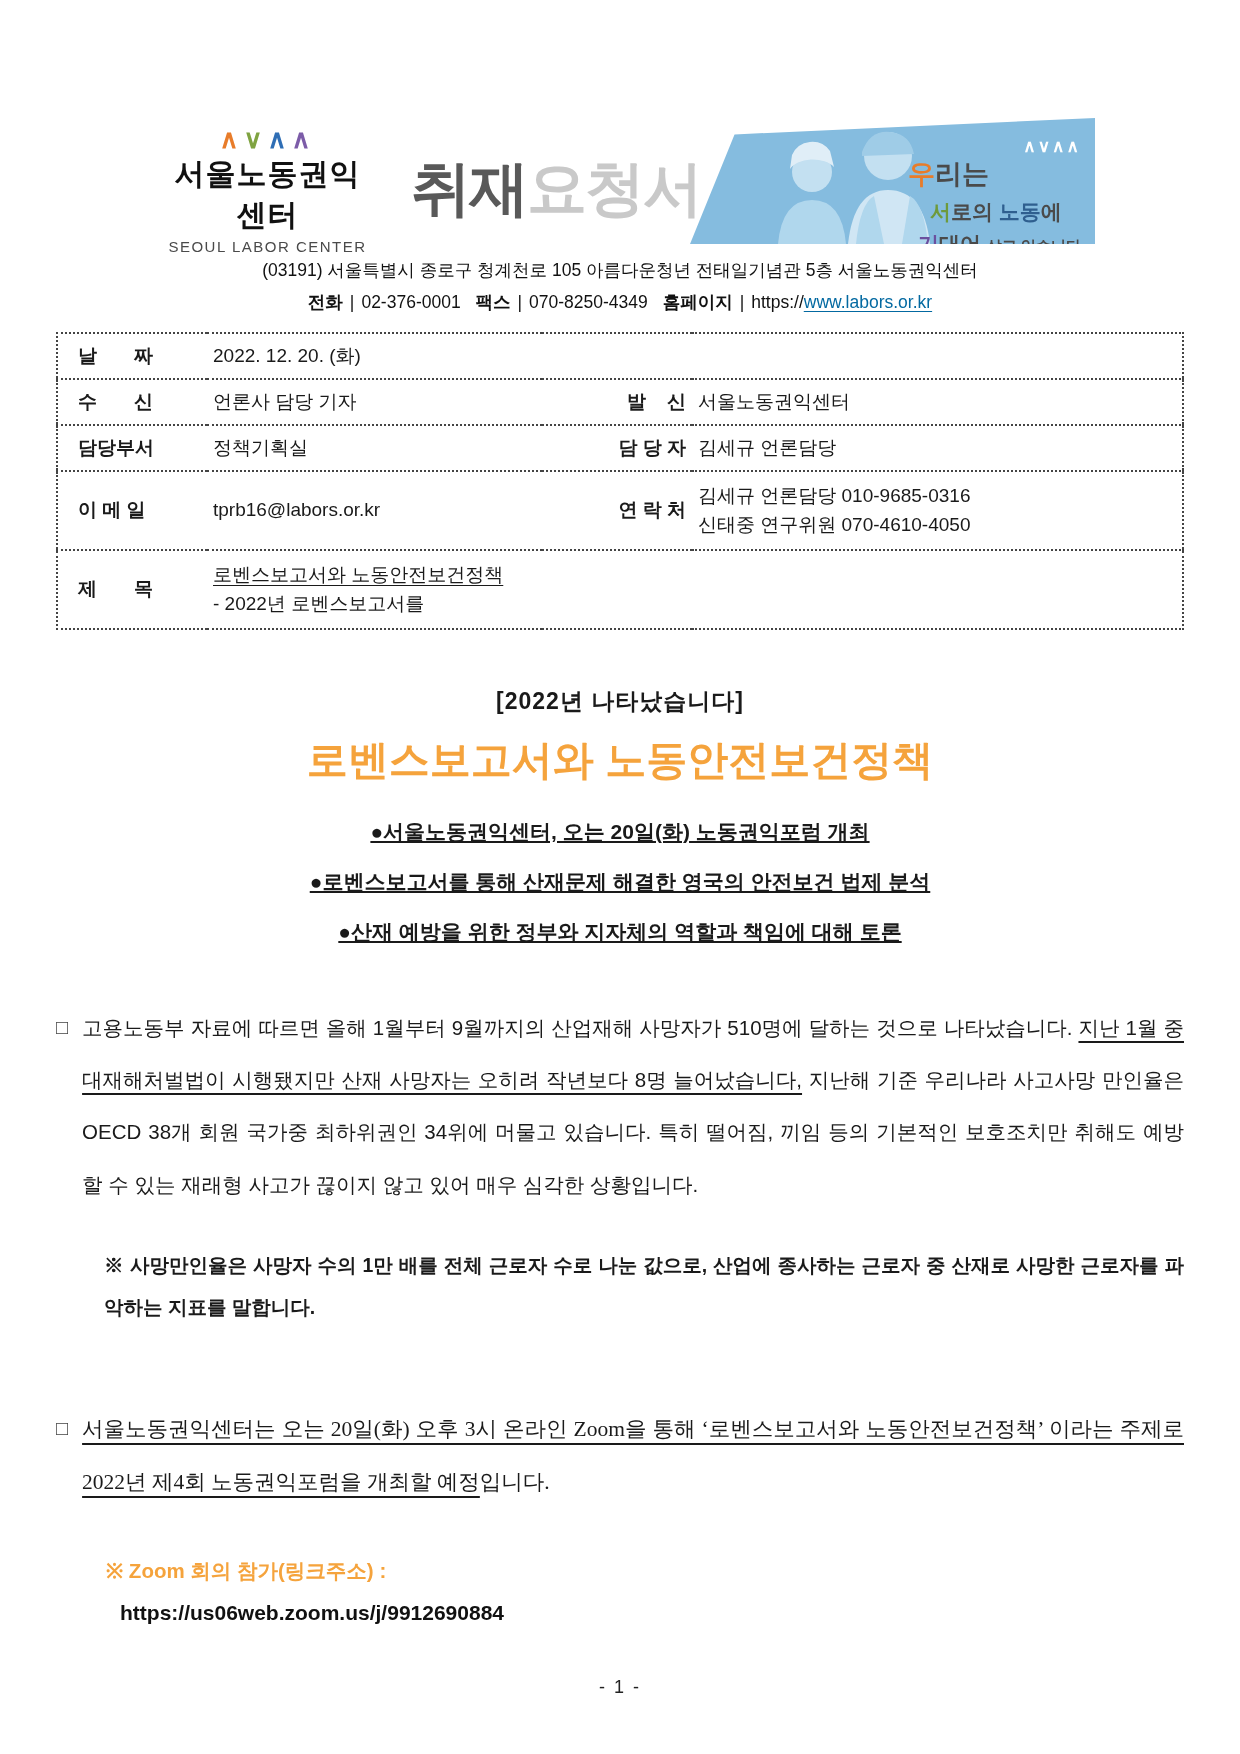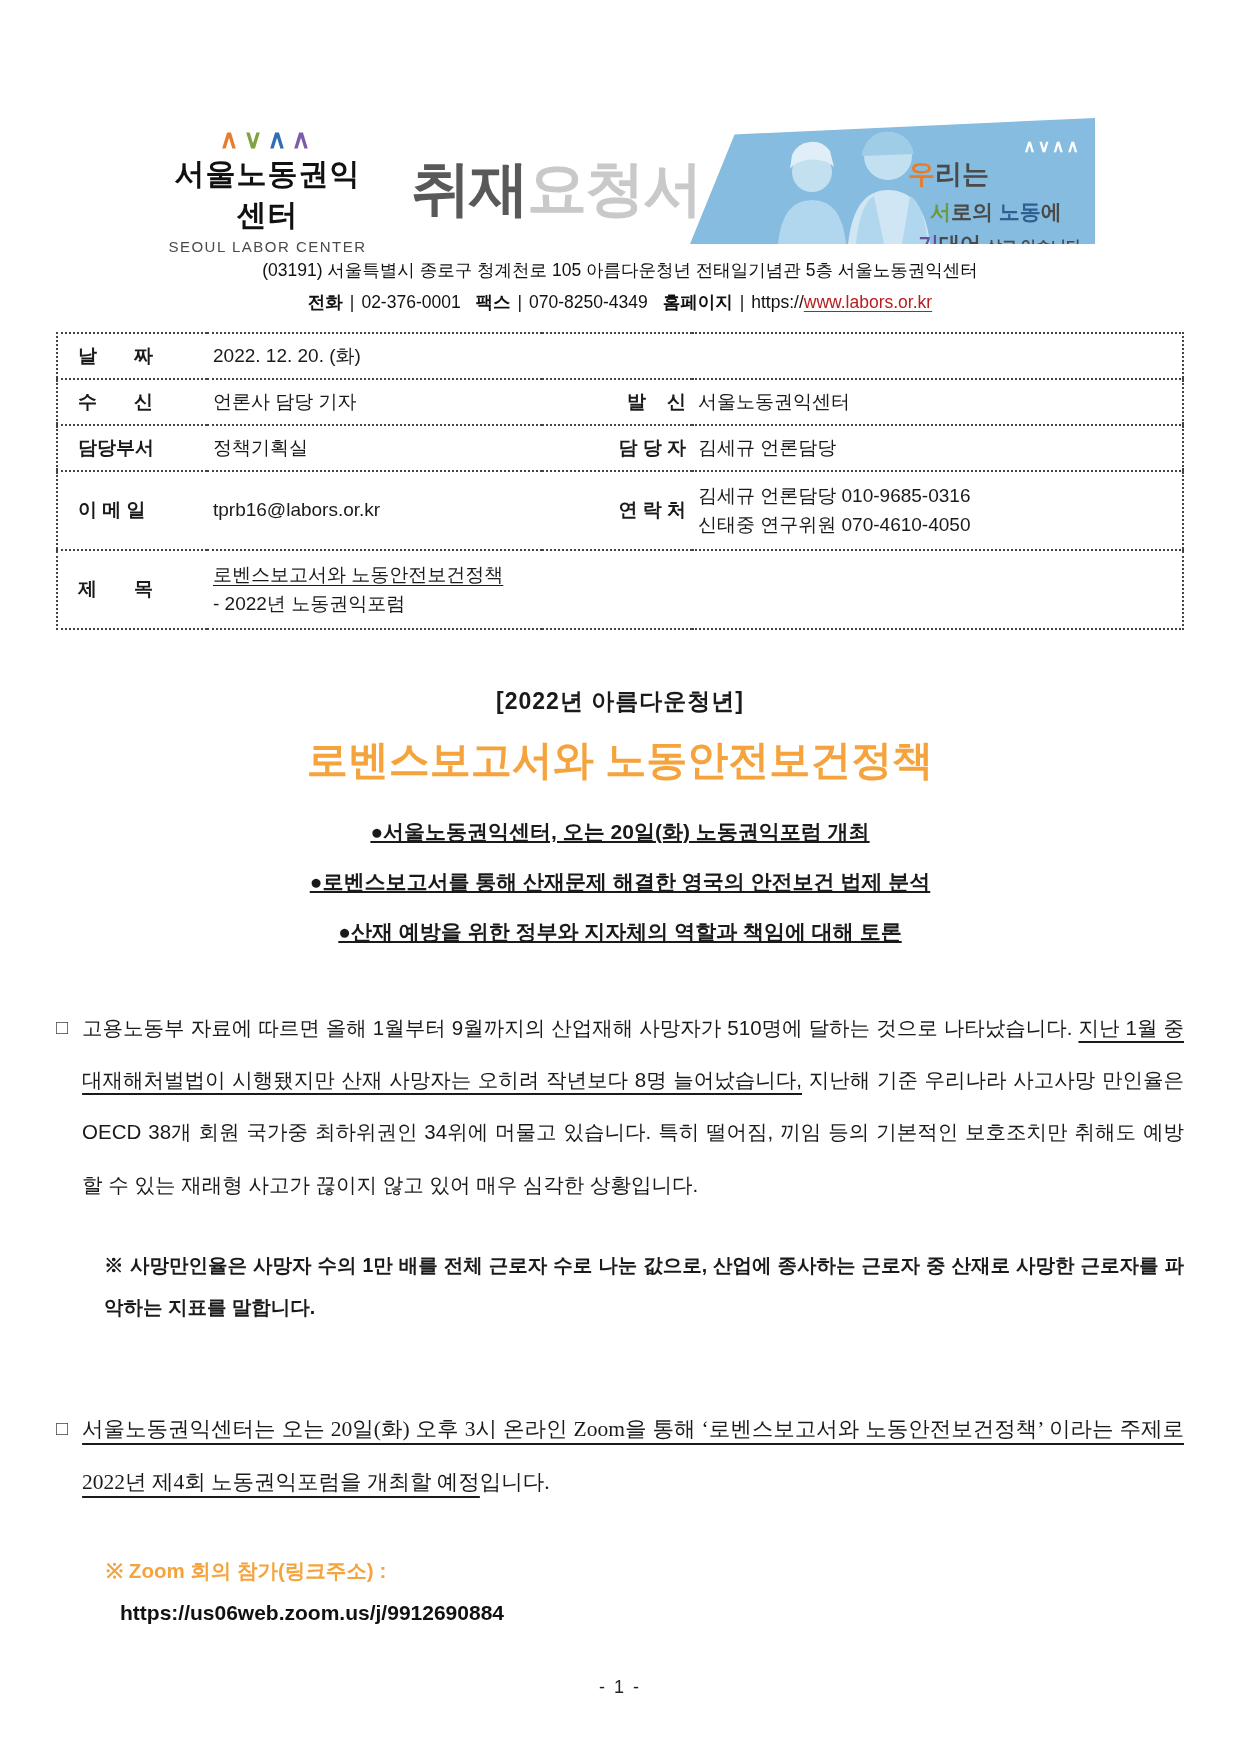"www.labors.or.kr" .site-link { color: #b91c1c -> #0369a1 }
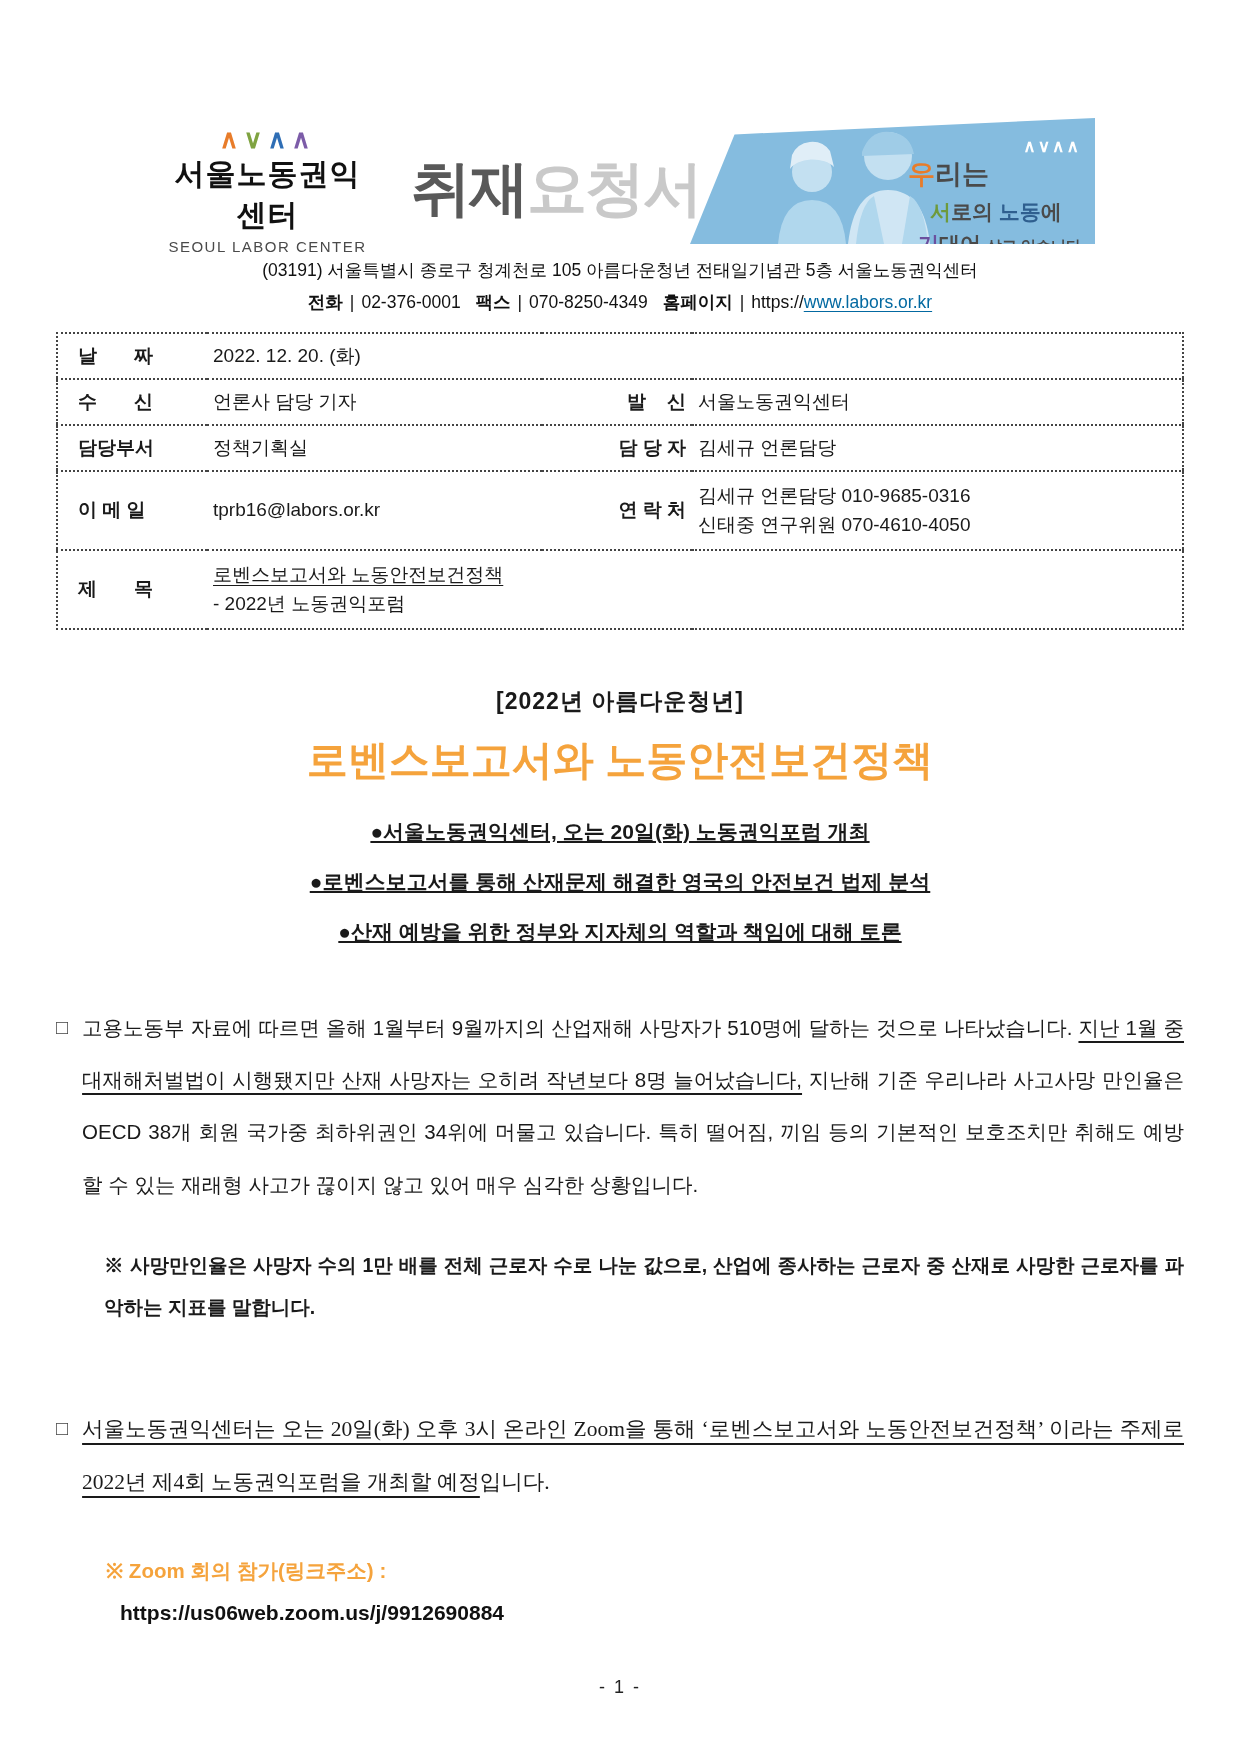"- 2022년 노동권익포럼" div.tline { text: 노동권익포럼 -> 로벤스보고서를 }
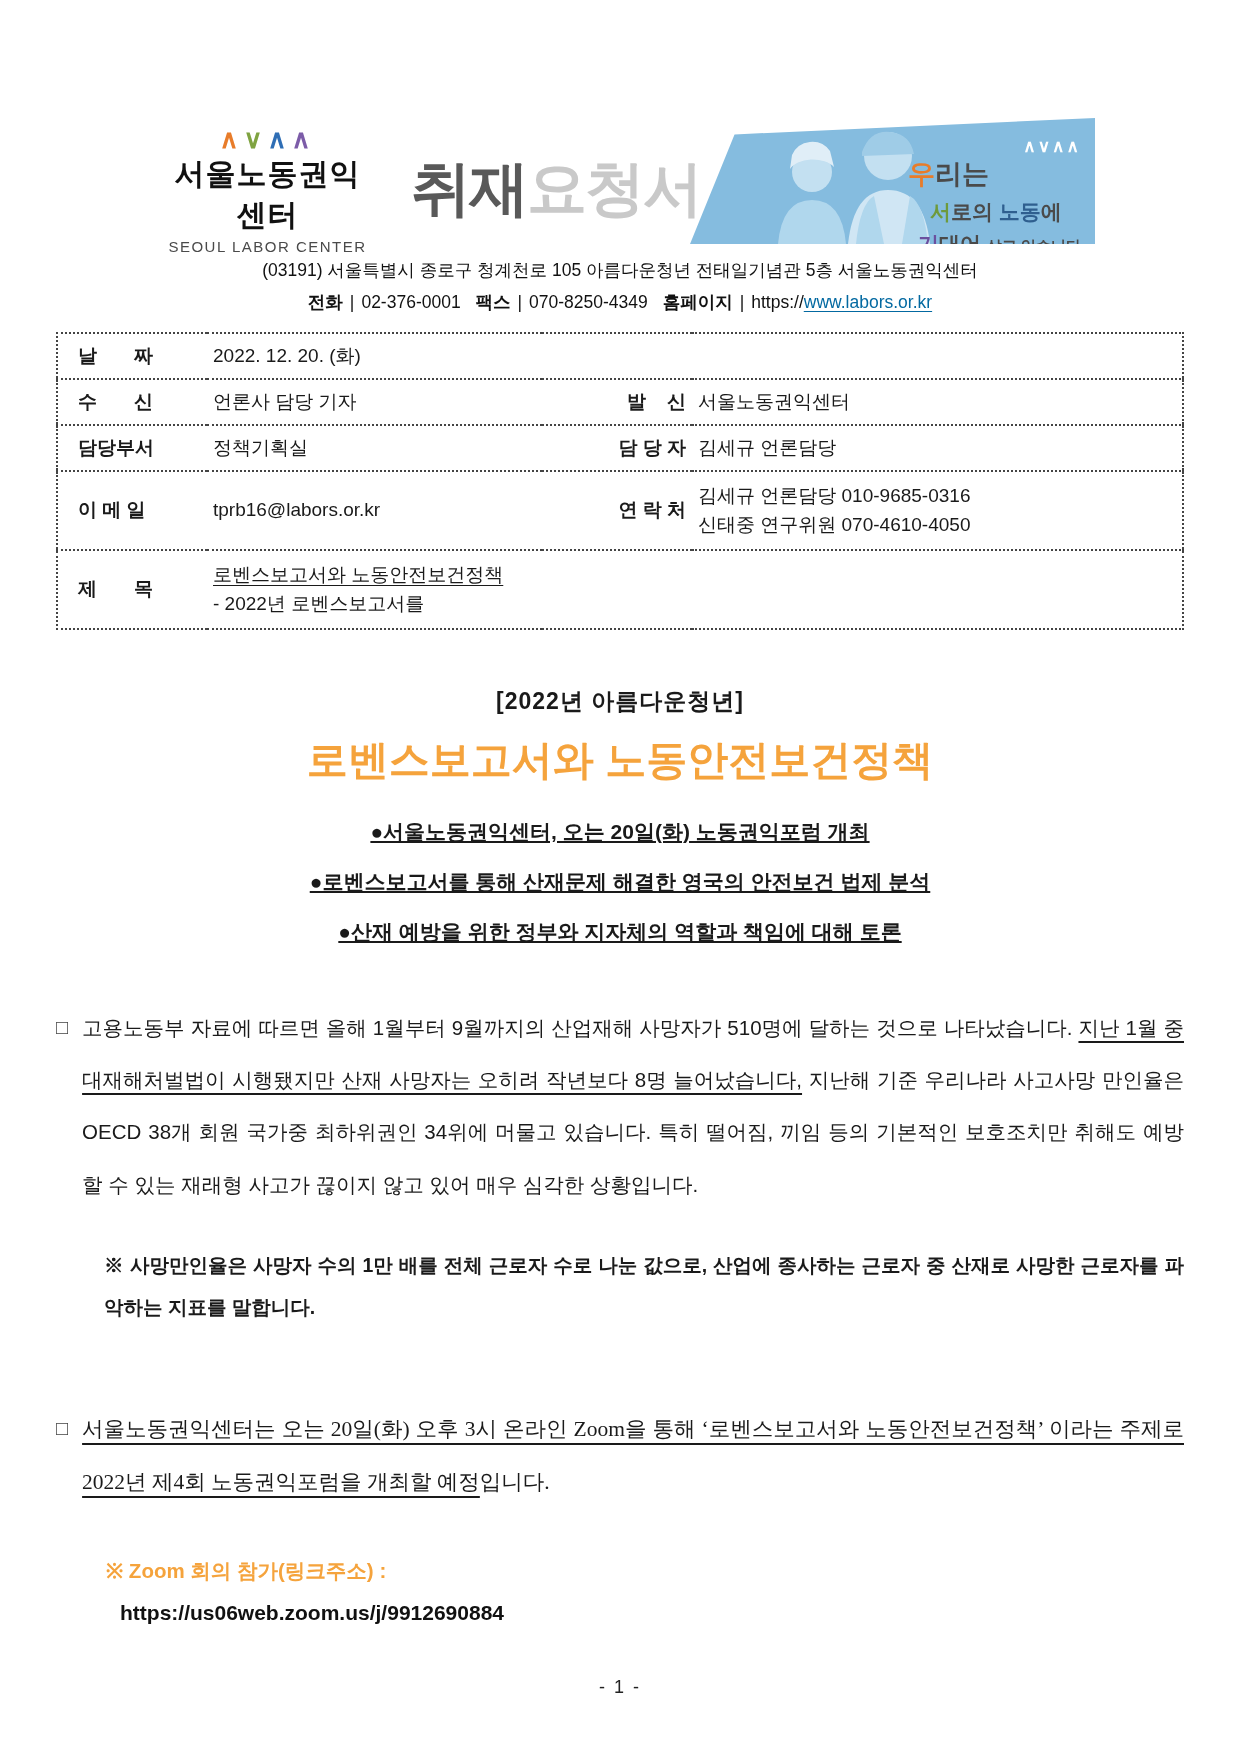"[2022년 아름다운청년]" div.kicker { text: 아름다운청년 -> 나타났습니다 }
